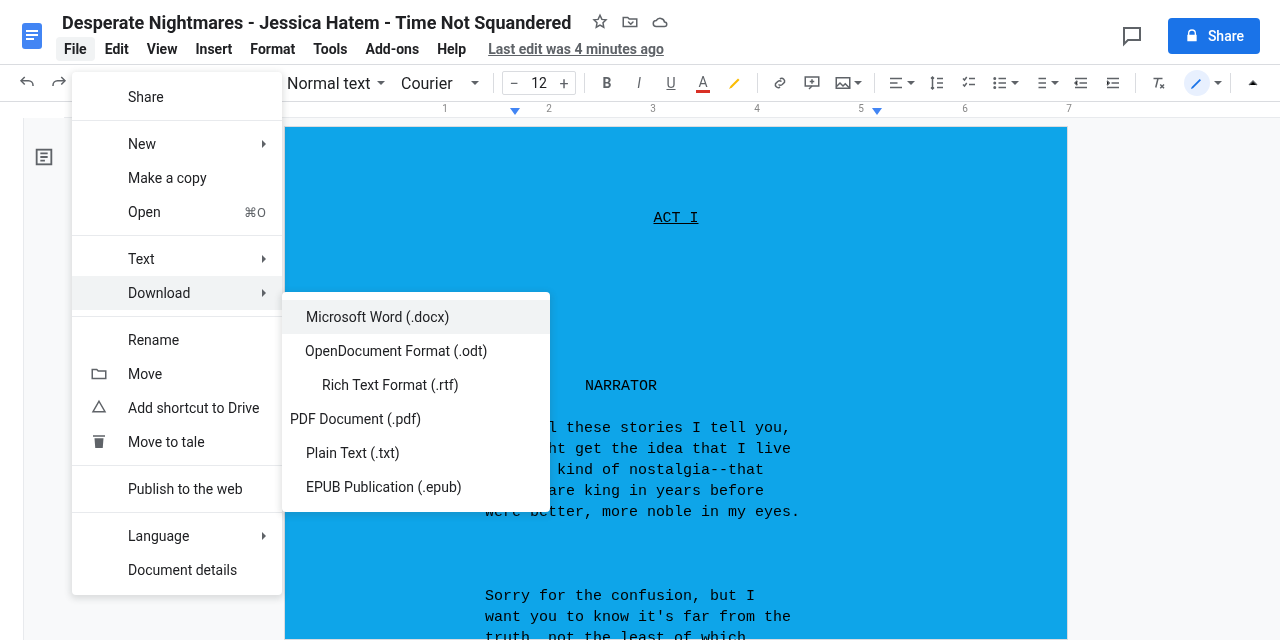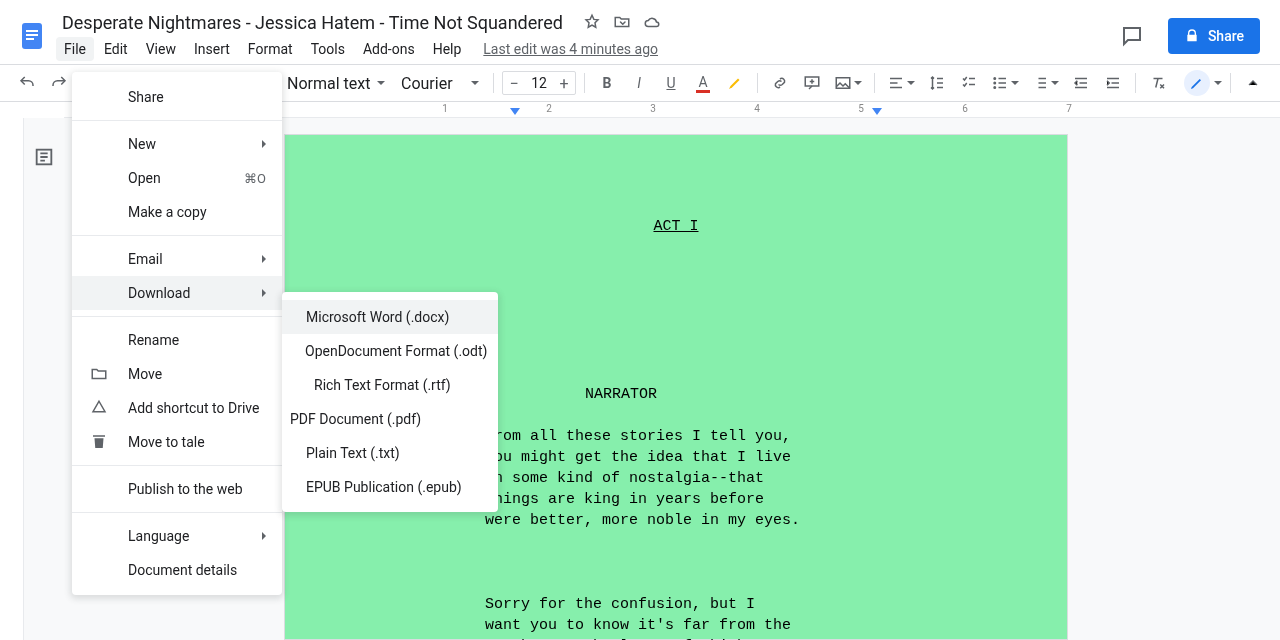"Desperate Nightmares - Jessica Hatem" .titlecol { font-weight: none -> bold }
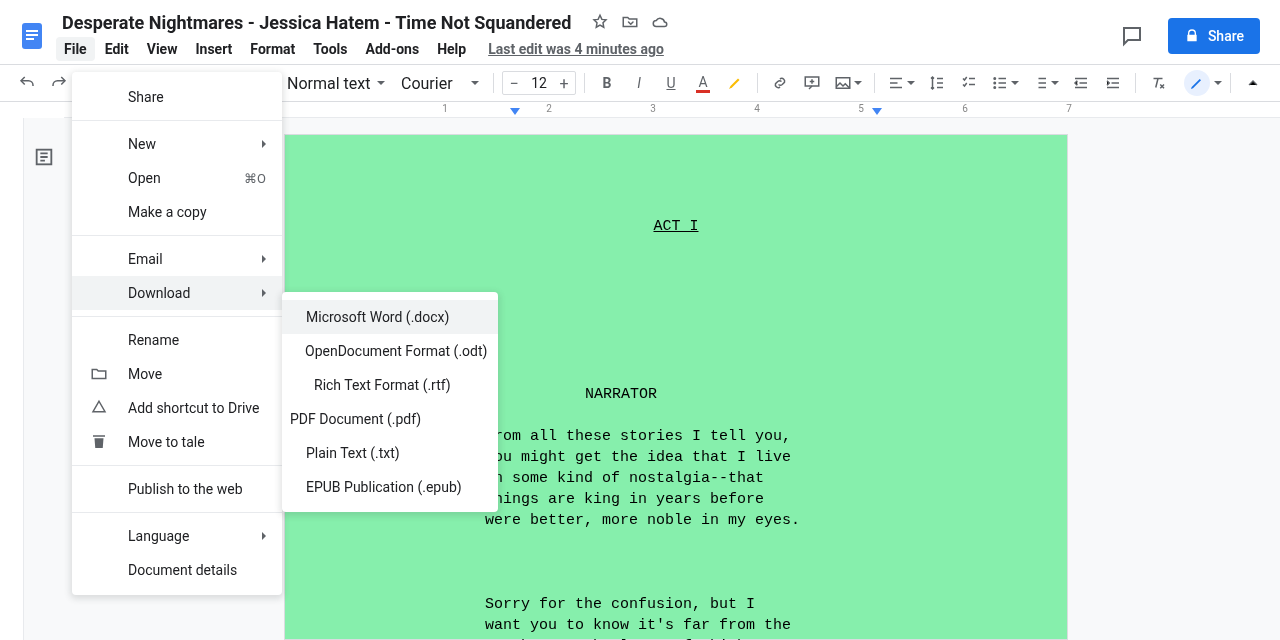"Open" div.row { order: before "Make a copy" -> after "Make a copy" }
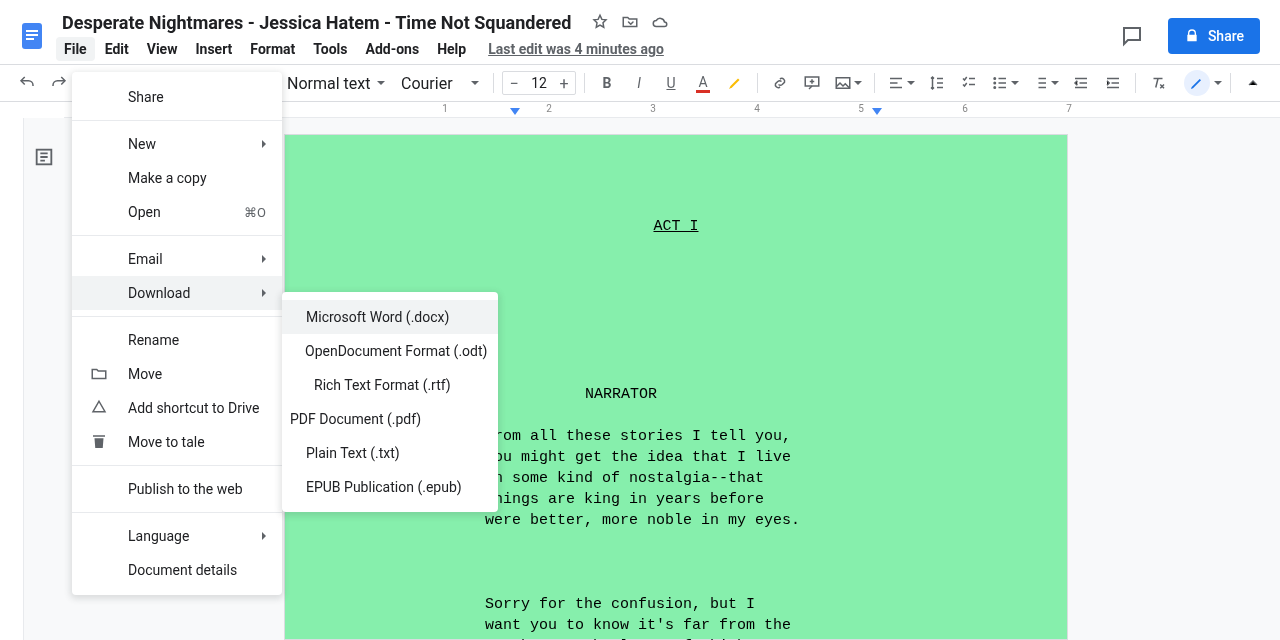"ACT I" .page { background: #86efac -> #0ea5e9; margin-top: 16px -> 8px }
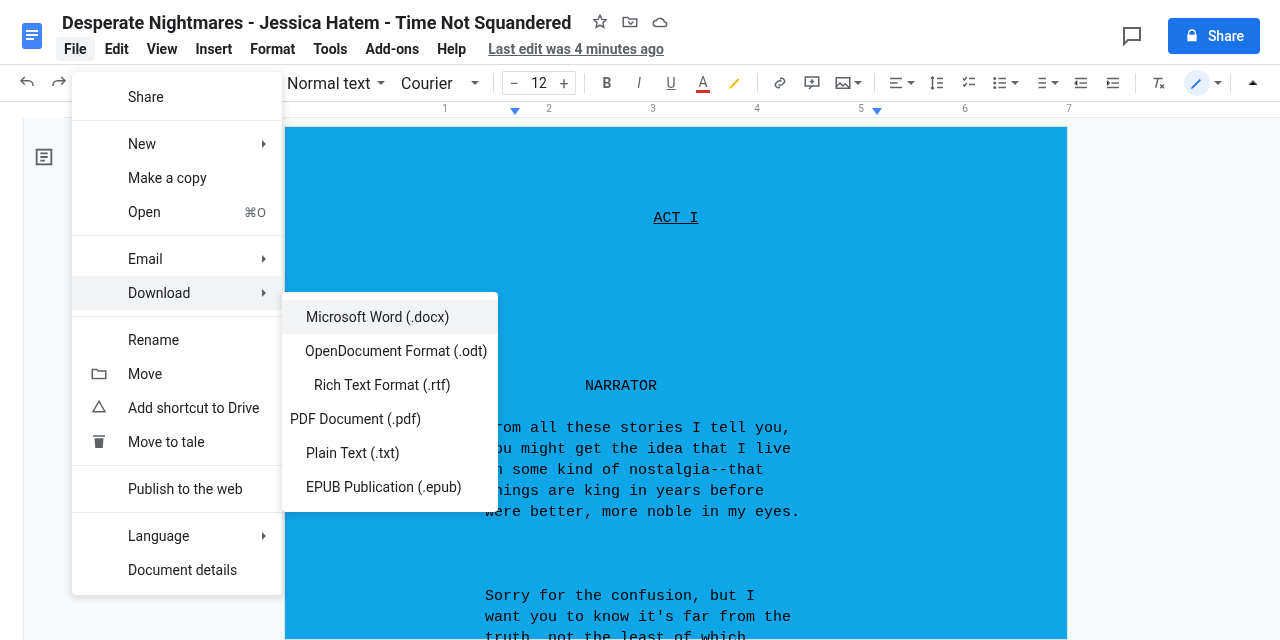"Email" span { text: Email -> Text }
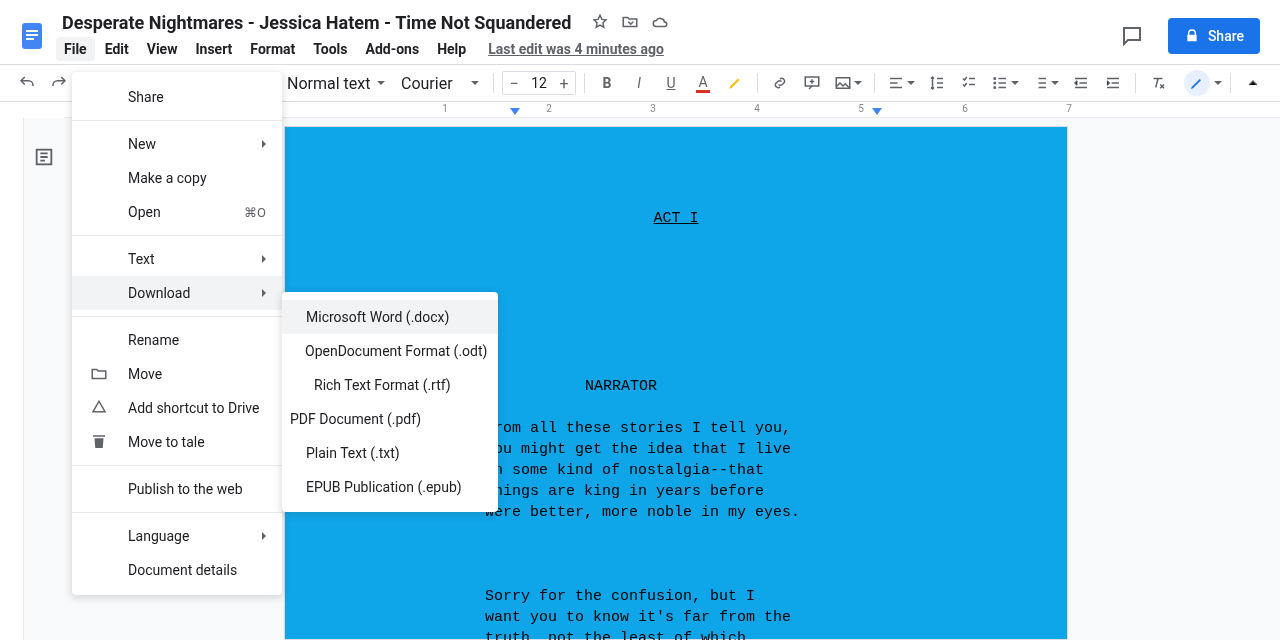"Microsoft Word (.docx)" #dlmenu { width: 216px -> 268px }
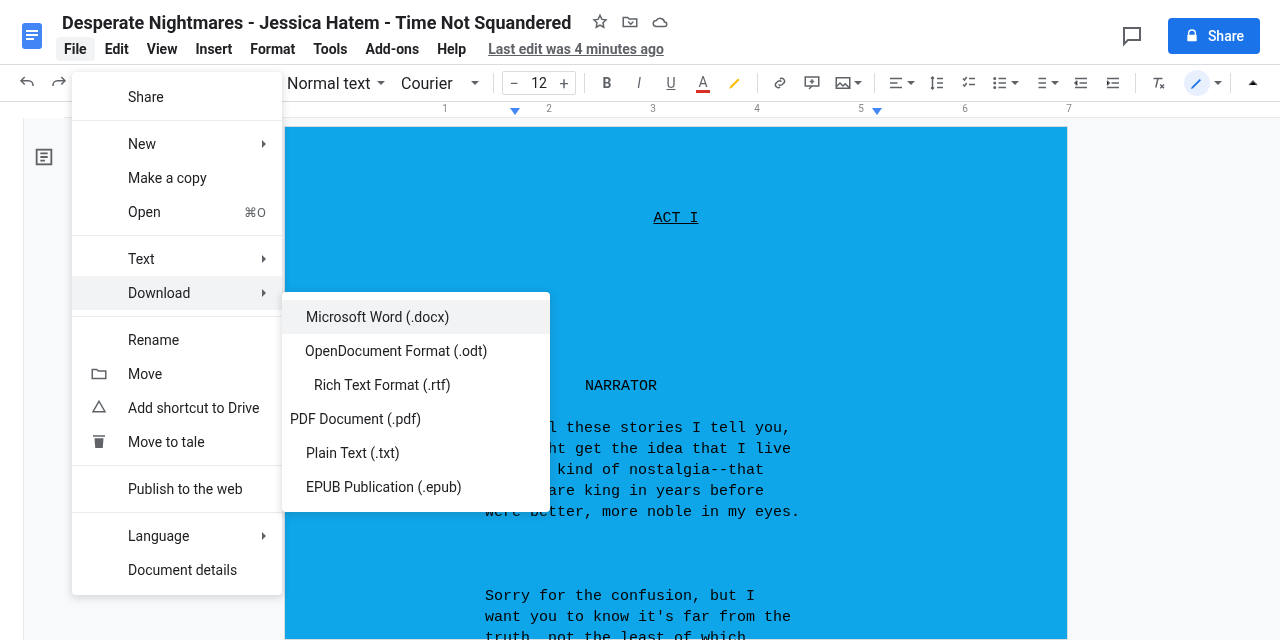"Rich Text Format (.rtf)" div.row { padding-left: 32px -> 40px }
